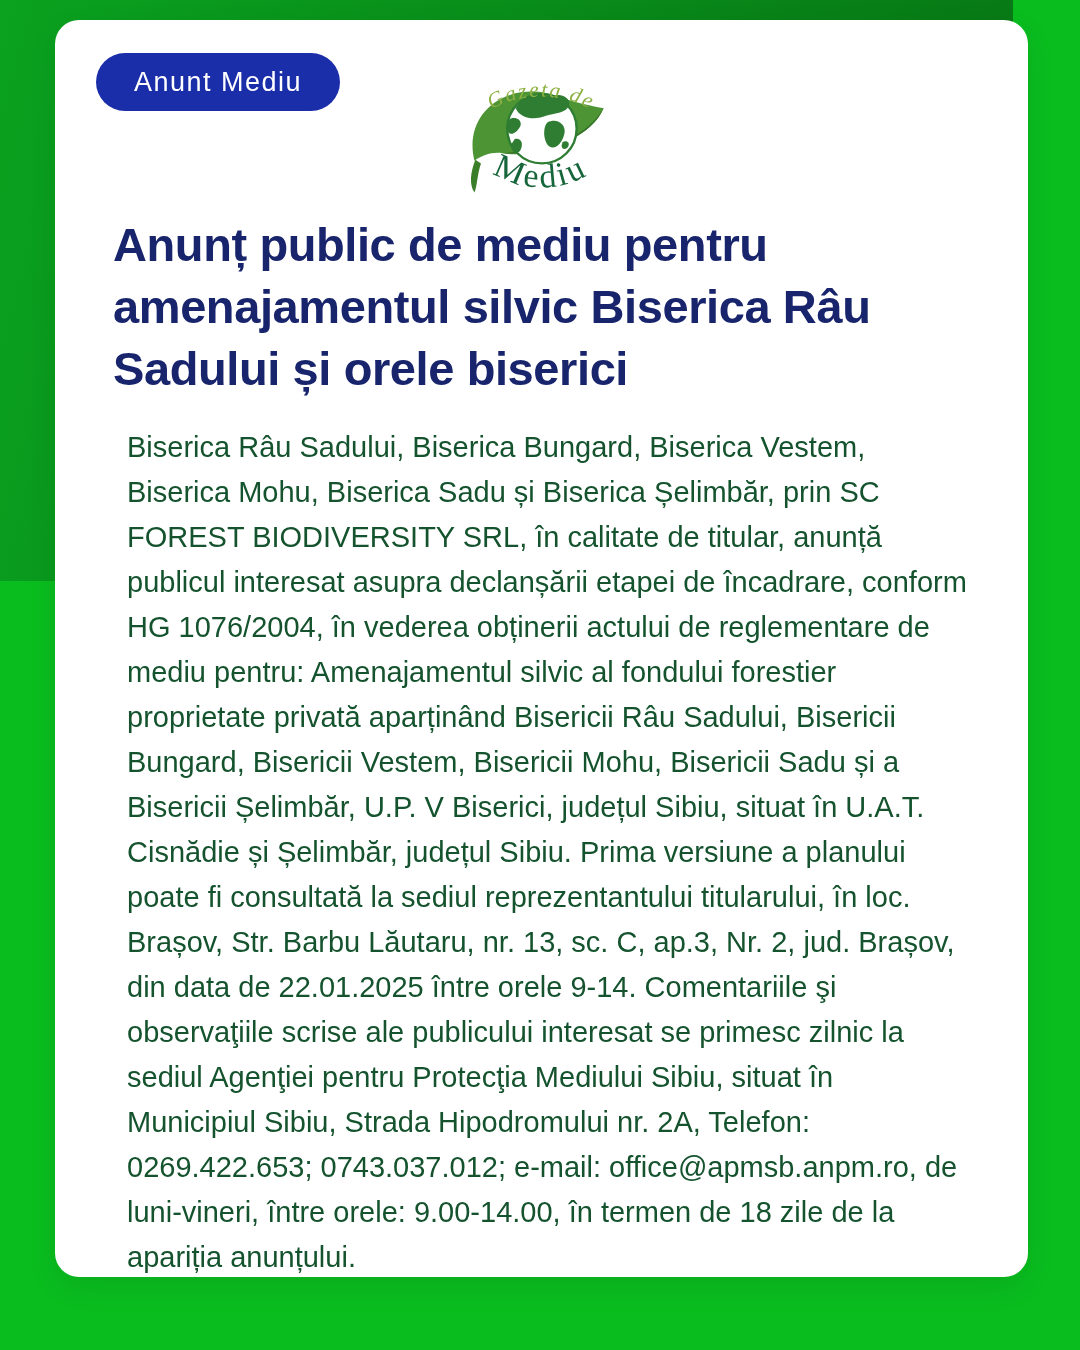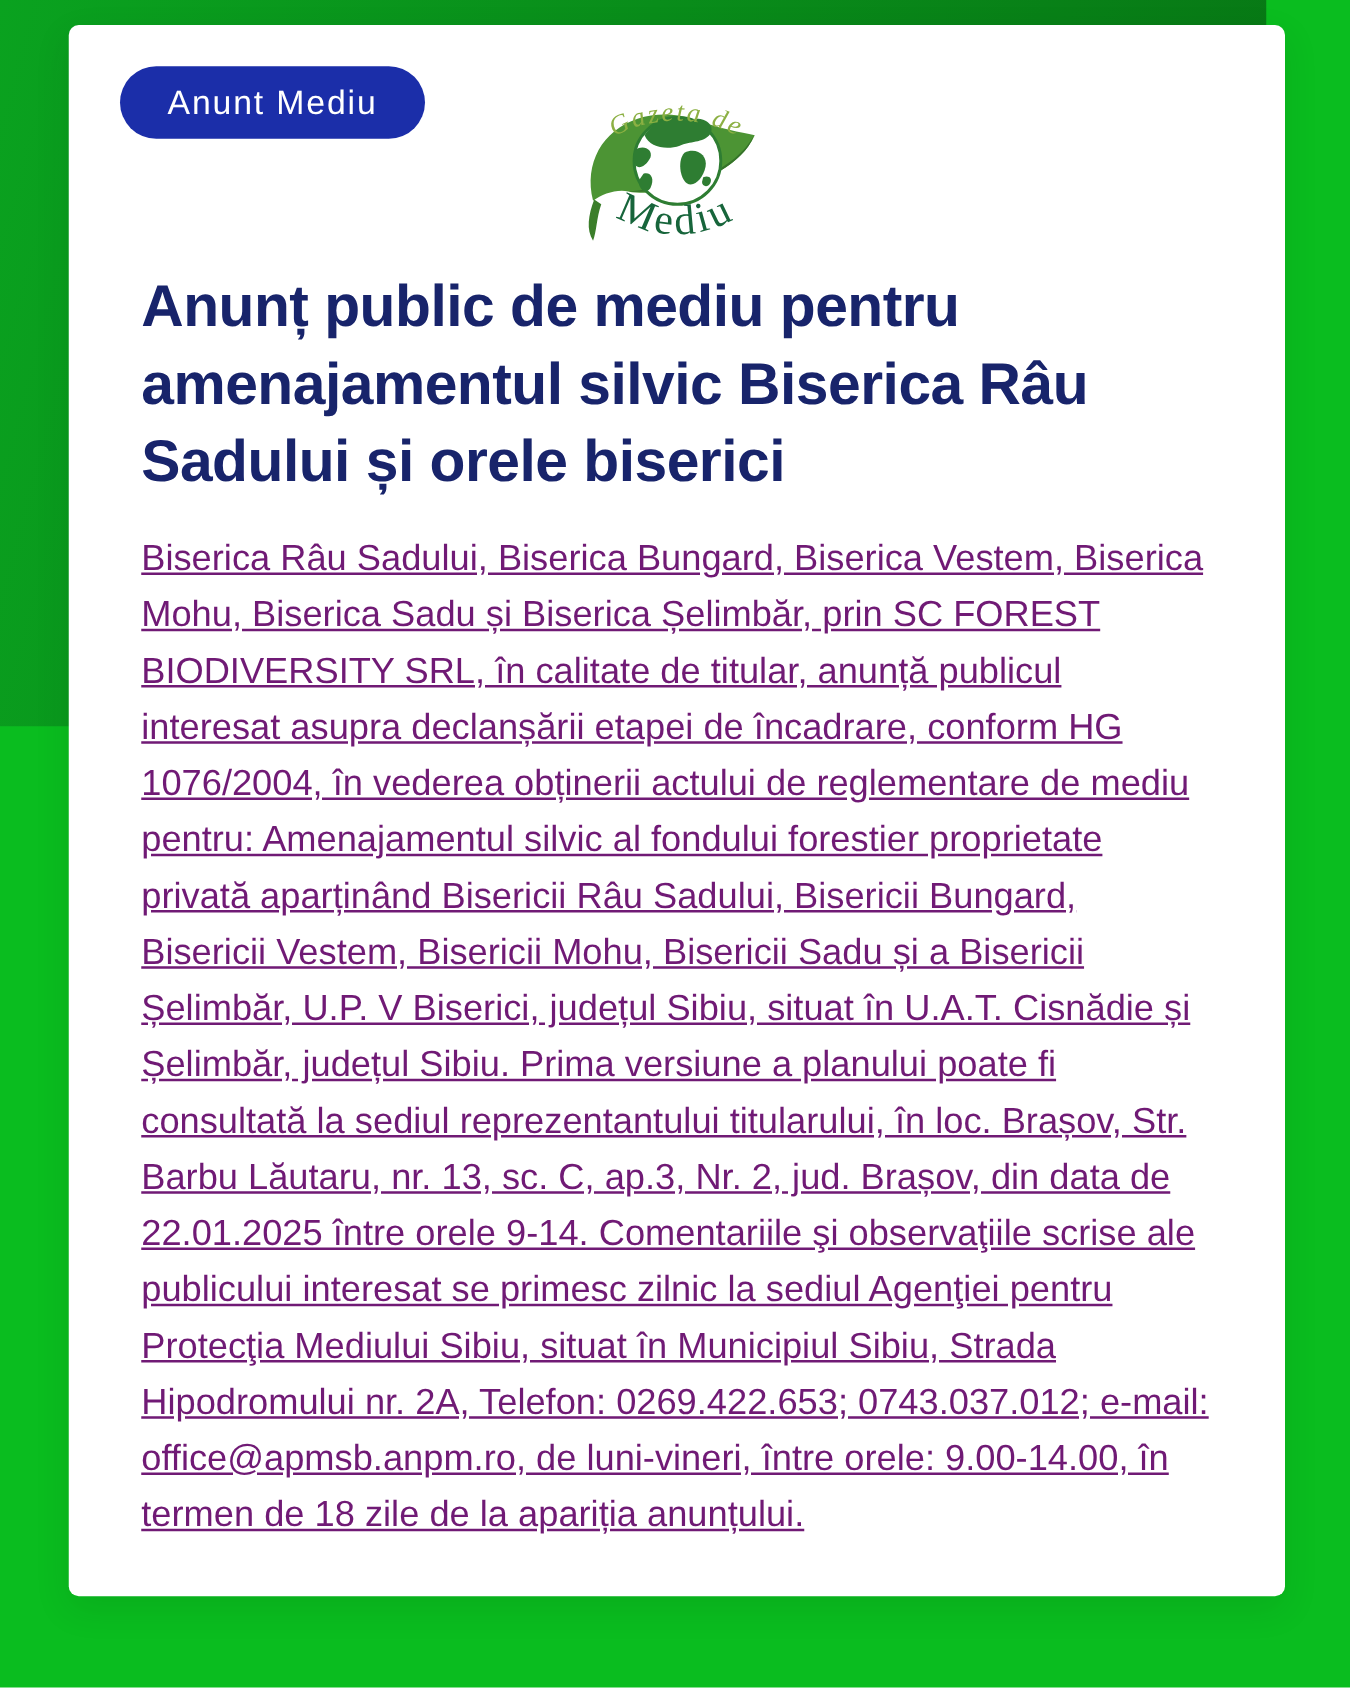"Anunt Mediu" .card { border-radius: 8px -> 24px }
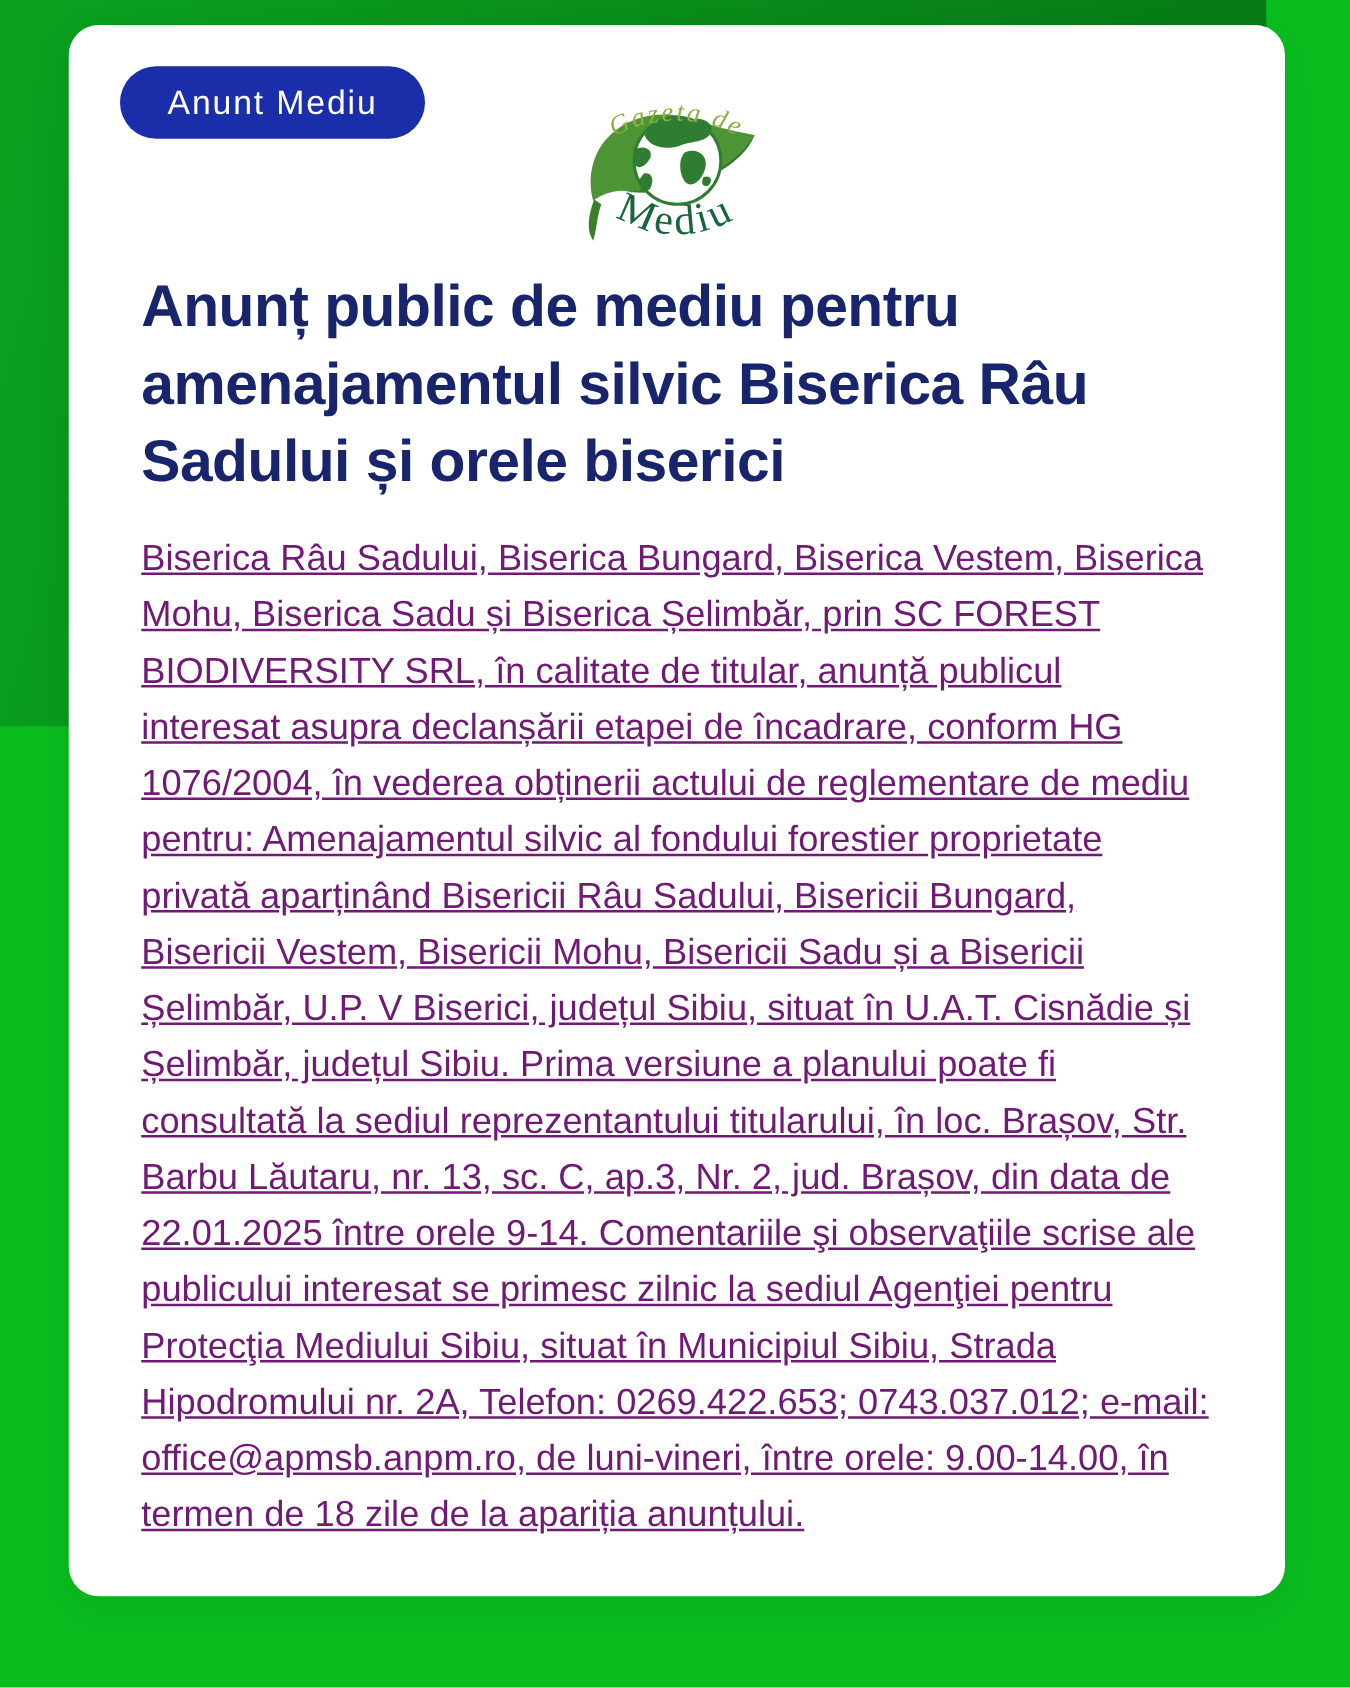"Biserica Râu Sadului, Biserica Bungard," p.body-text { color: #701a75 -> #14532d; margin: 25px 0 0 0 -> 25px 0 0 14px; text-decoration: underline -> none }
